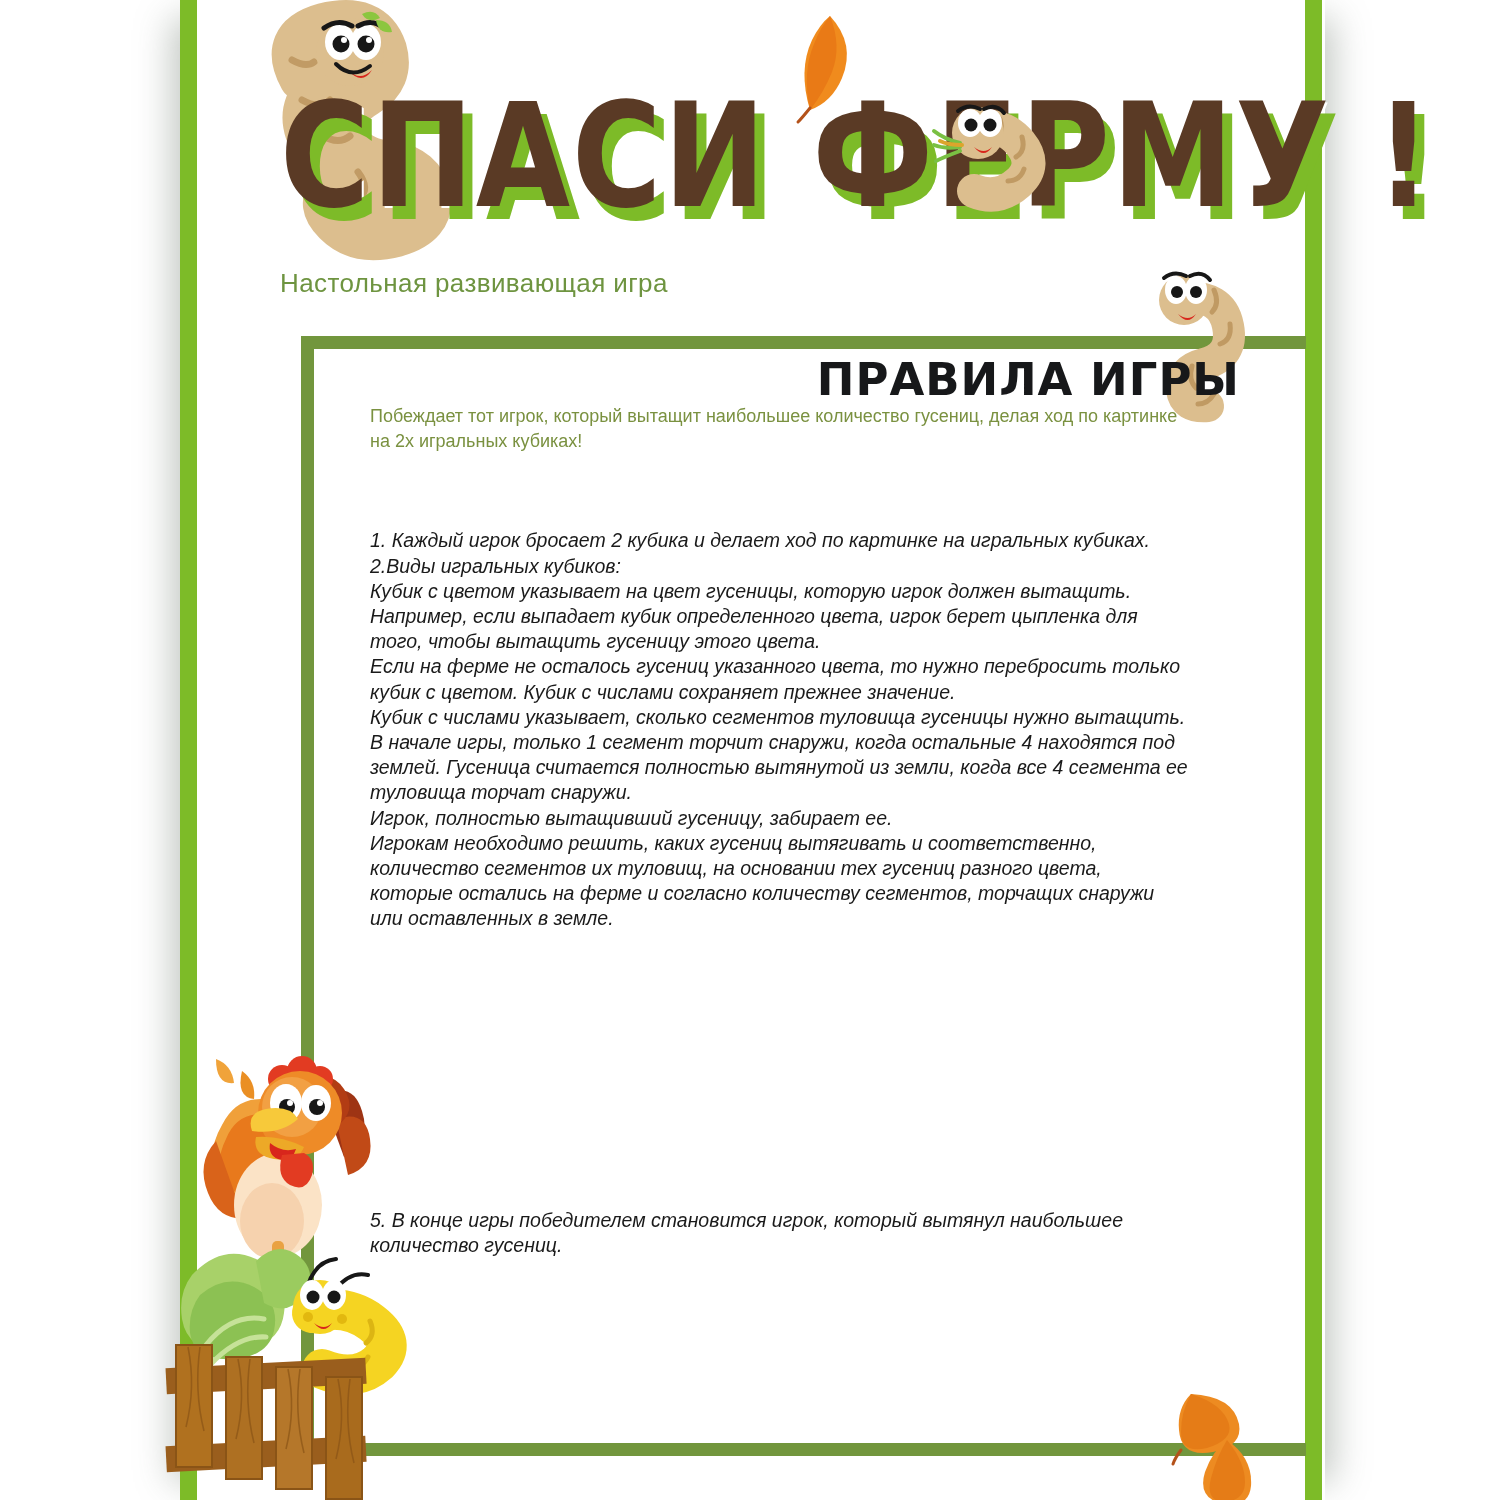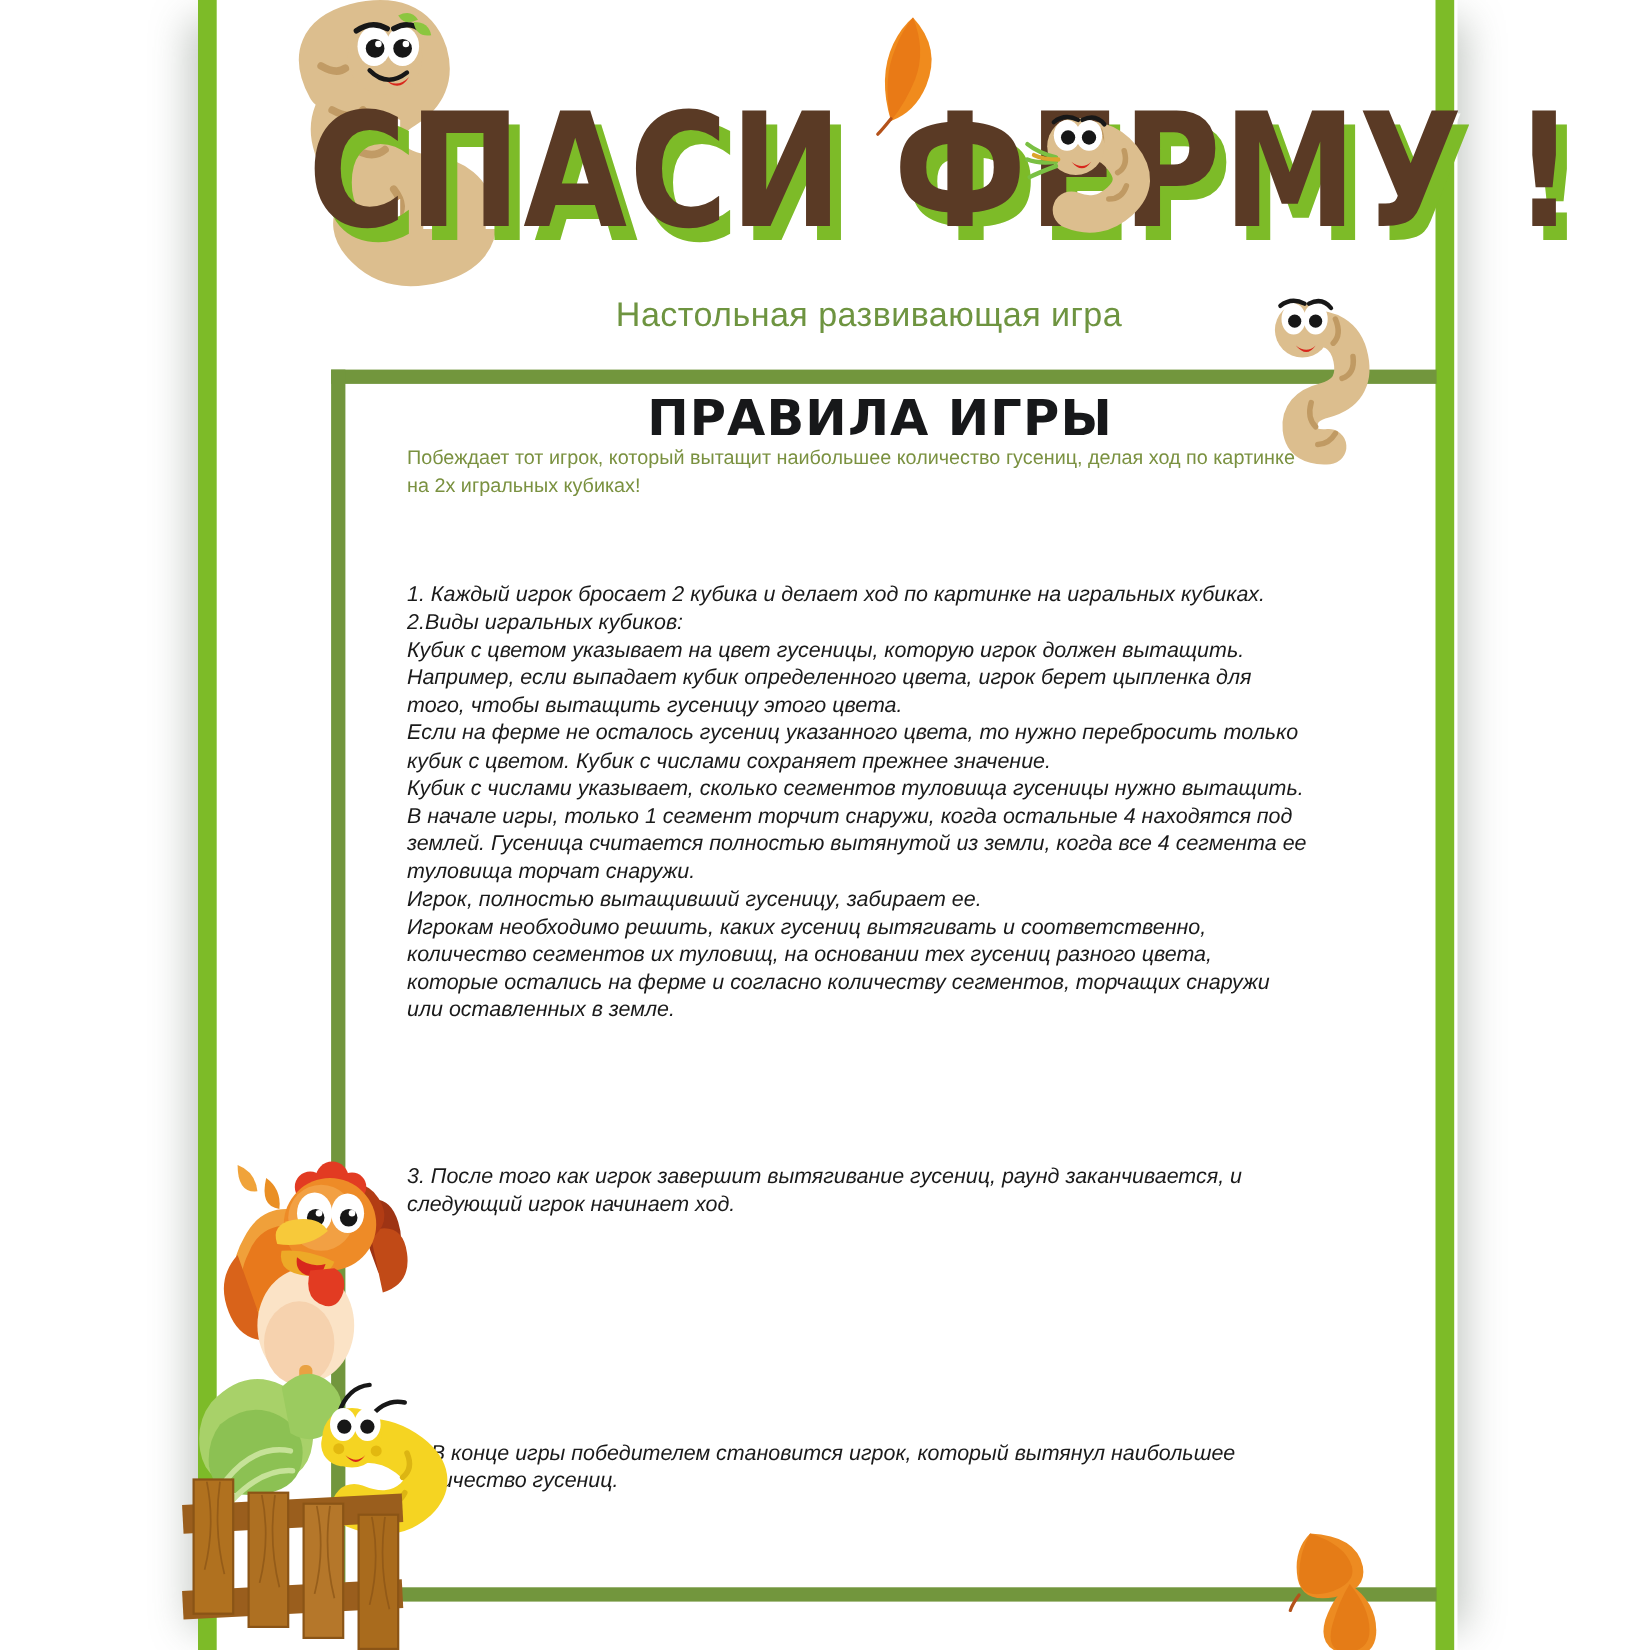"Настольная развивающая игра" .subtitle { font-size: 31px -> 26px; text-align: center -> left }
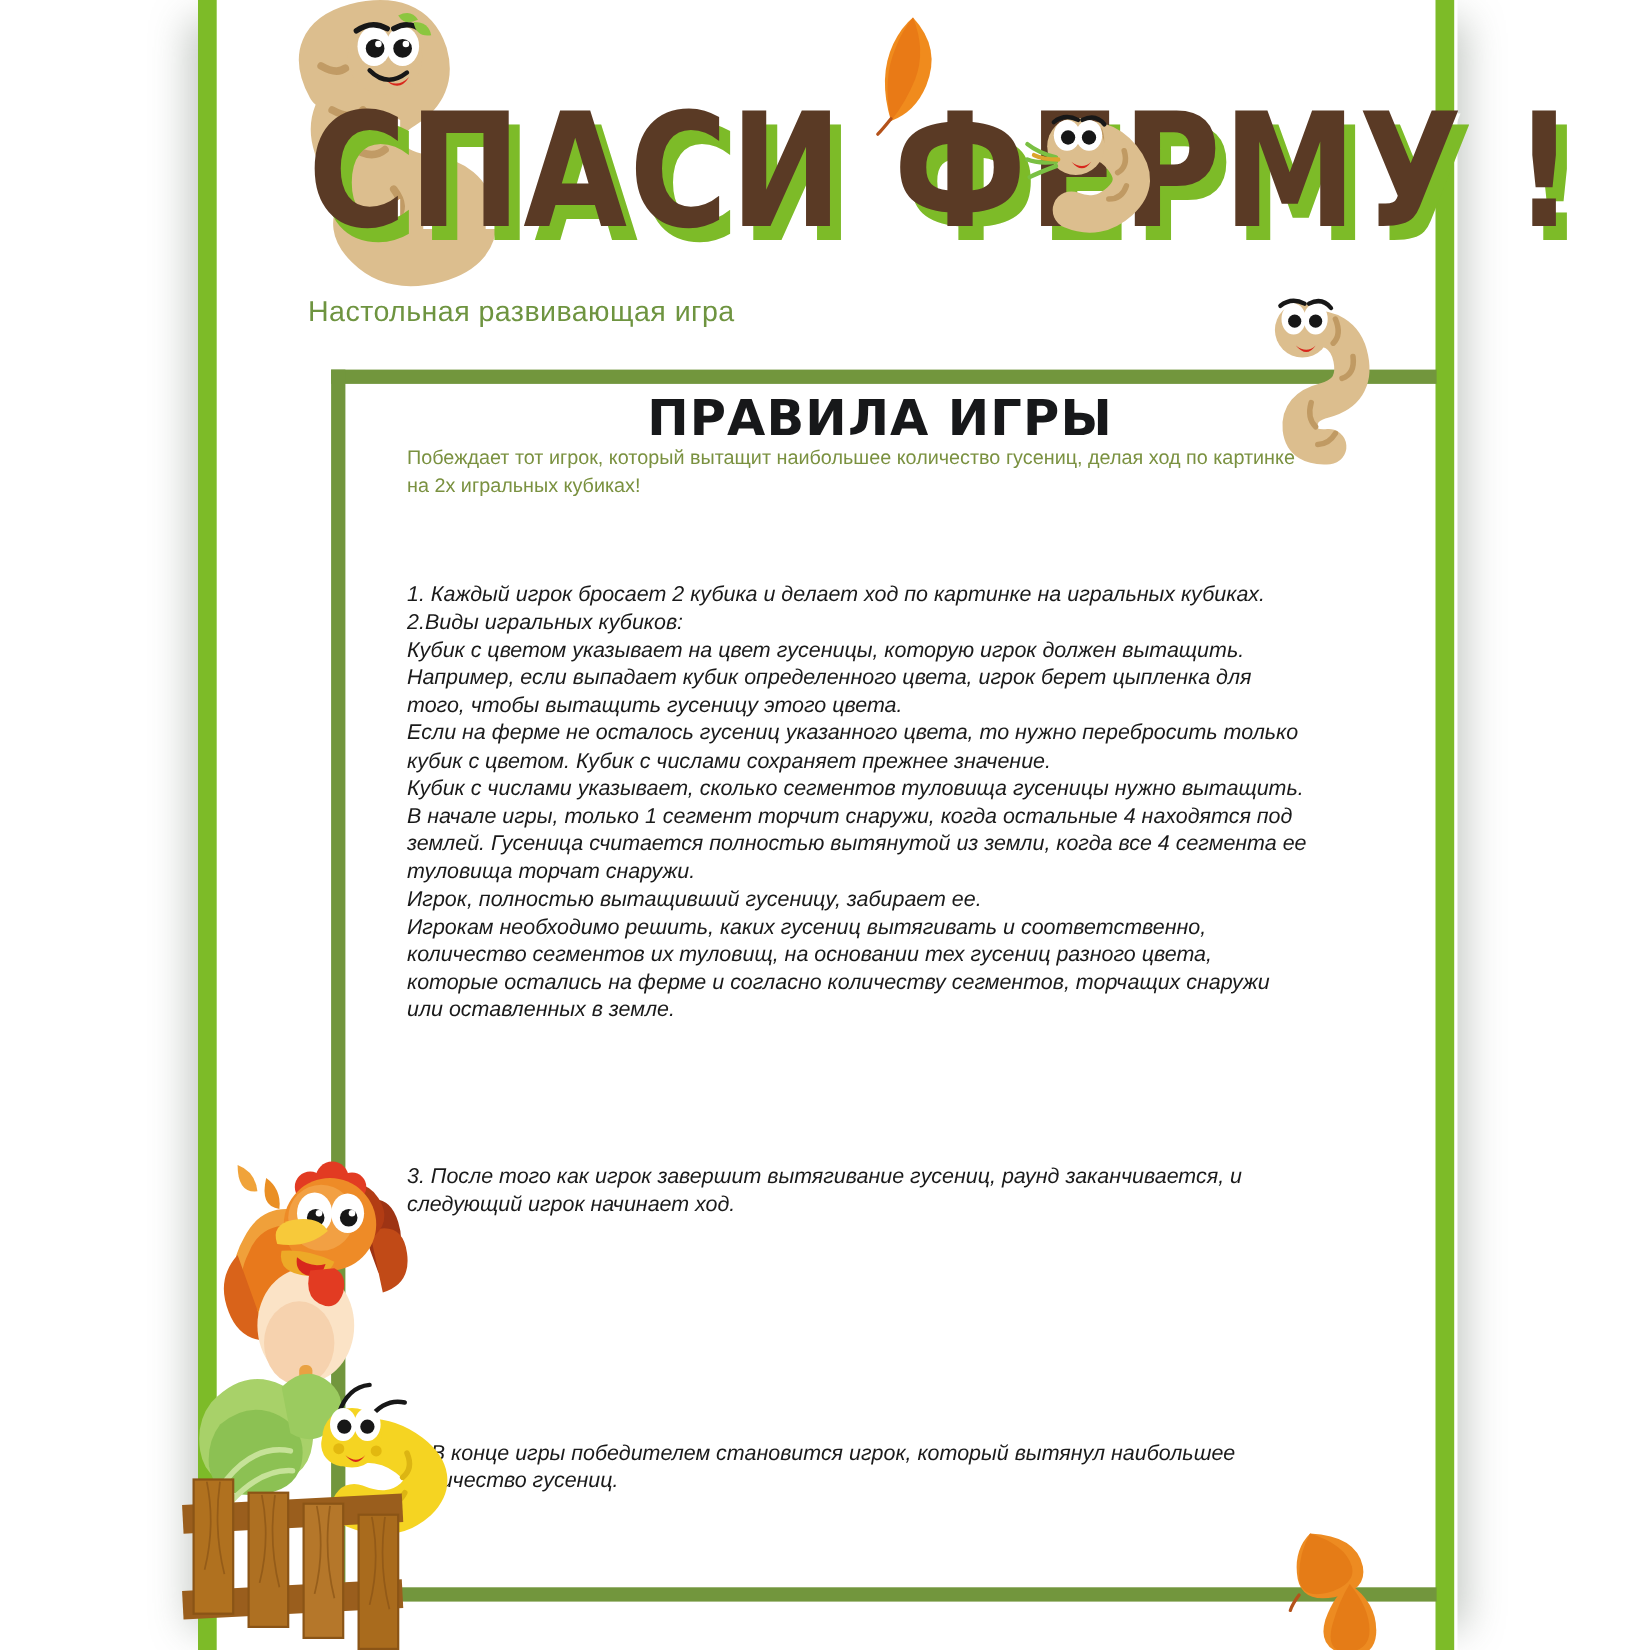"ПРАВИЛА ИГРЫ" .rules-title { text-align: center -> right }
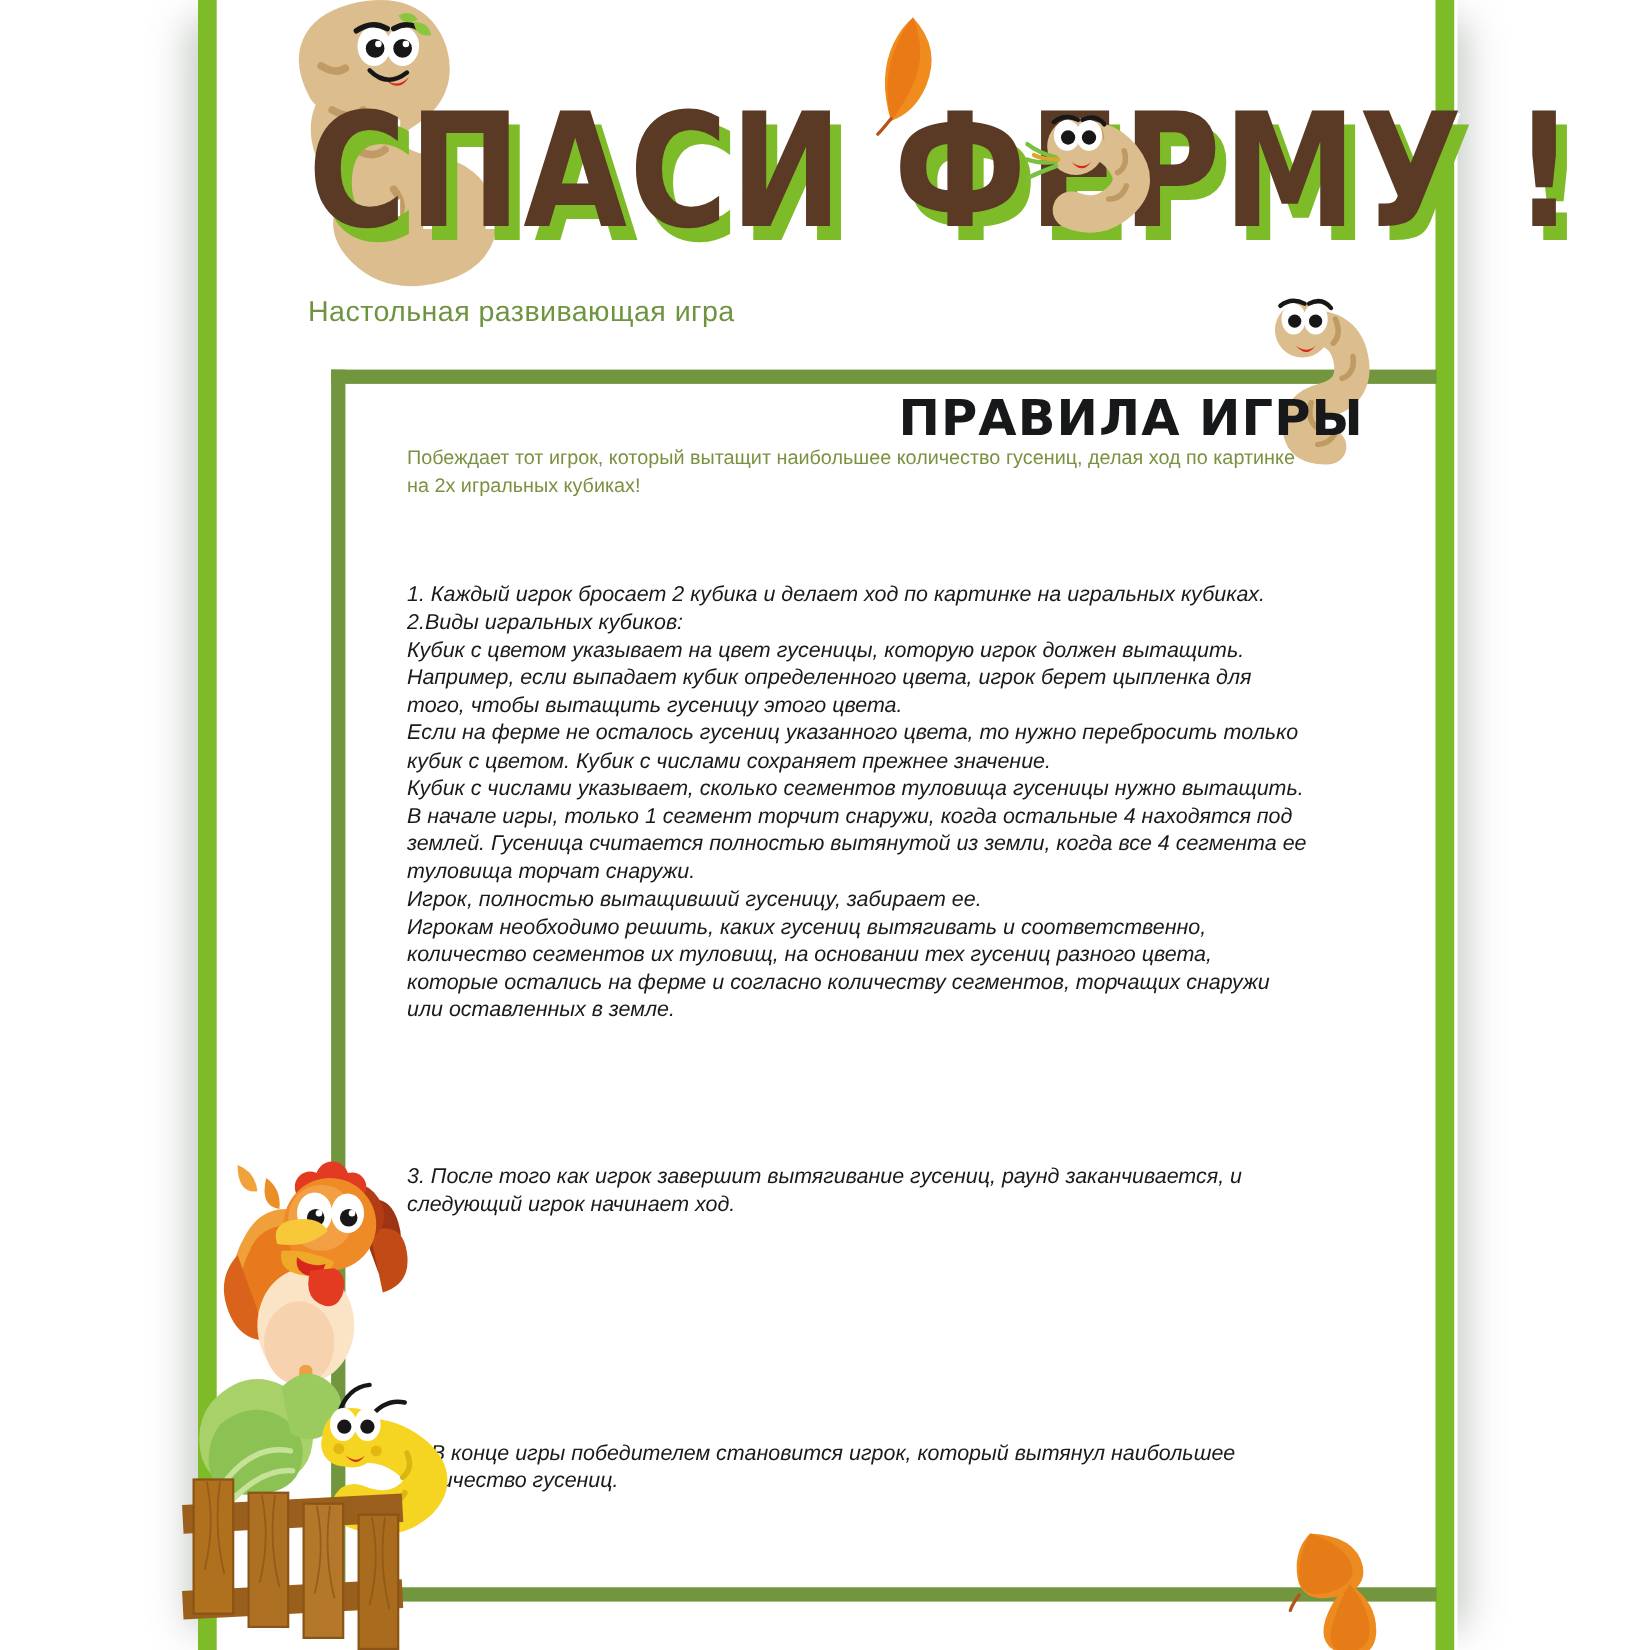"3. После того как игрок" div.blk { html: <div>3. После того как игрок завершит вытягивание гусениц, раунд заканчивается, и следующий игрок начинает ход.</div> -> none }
